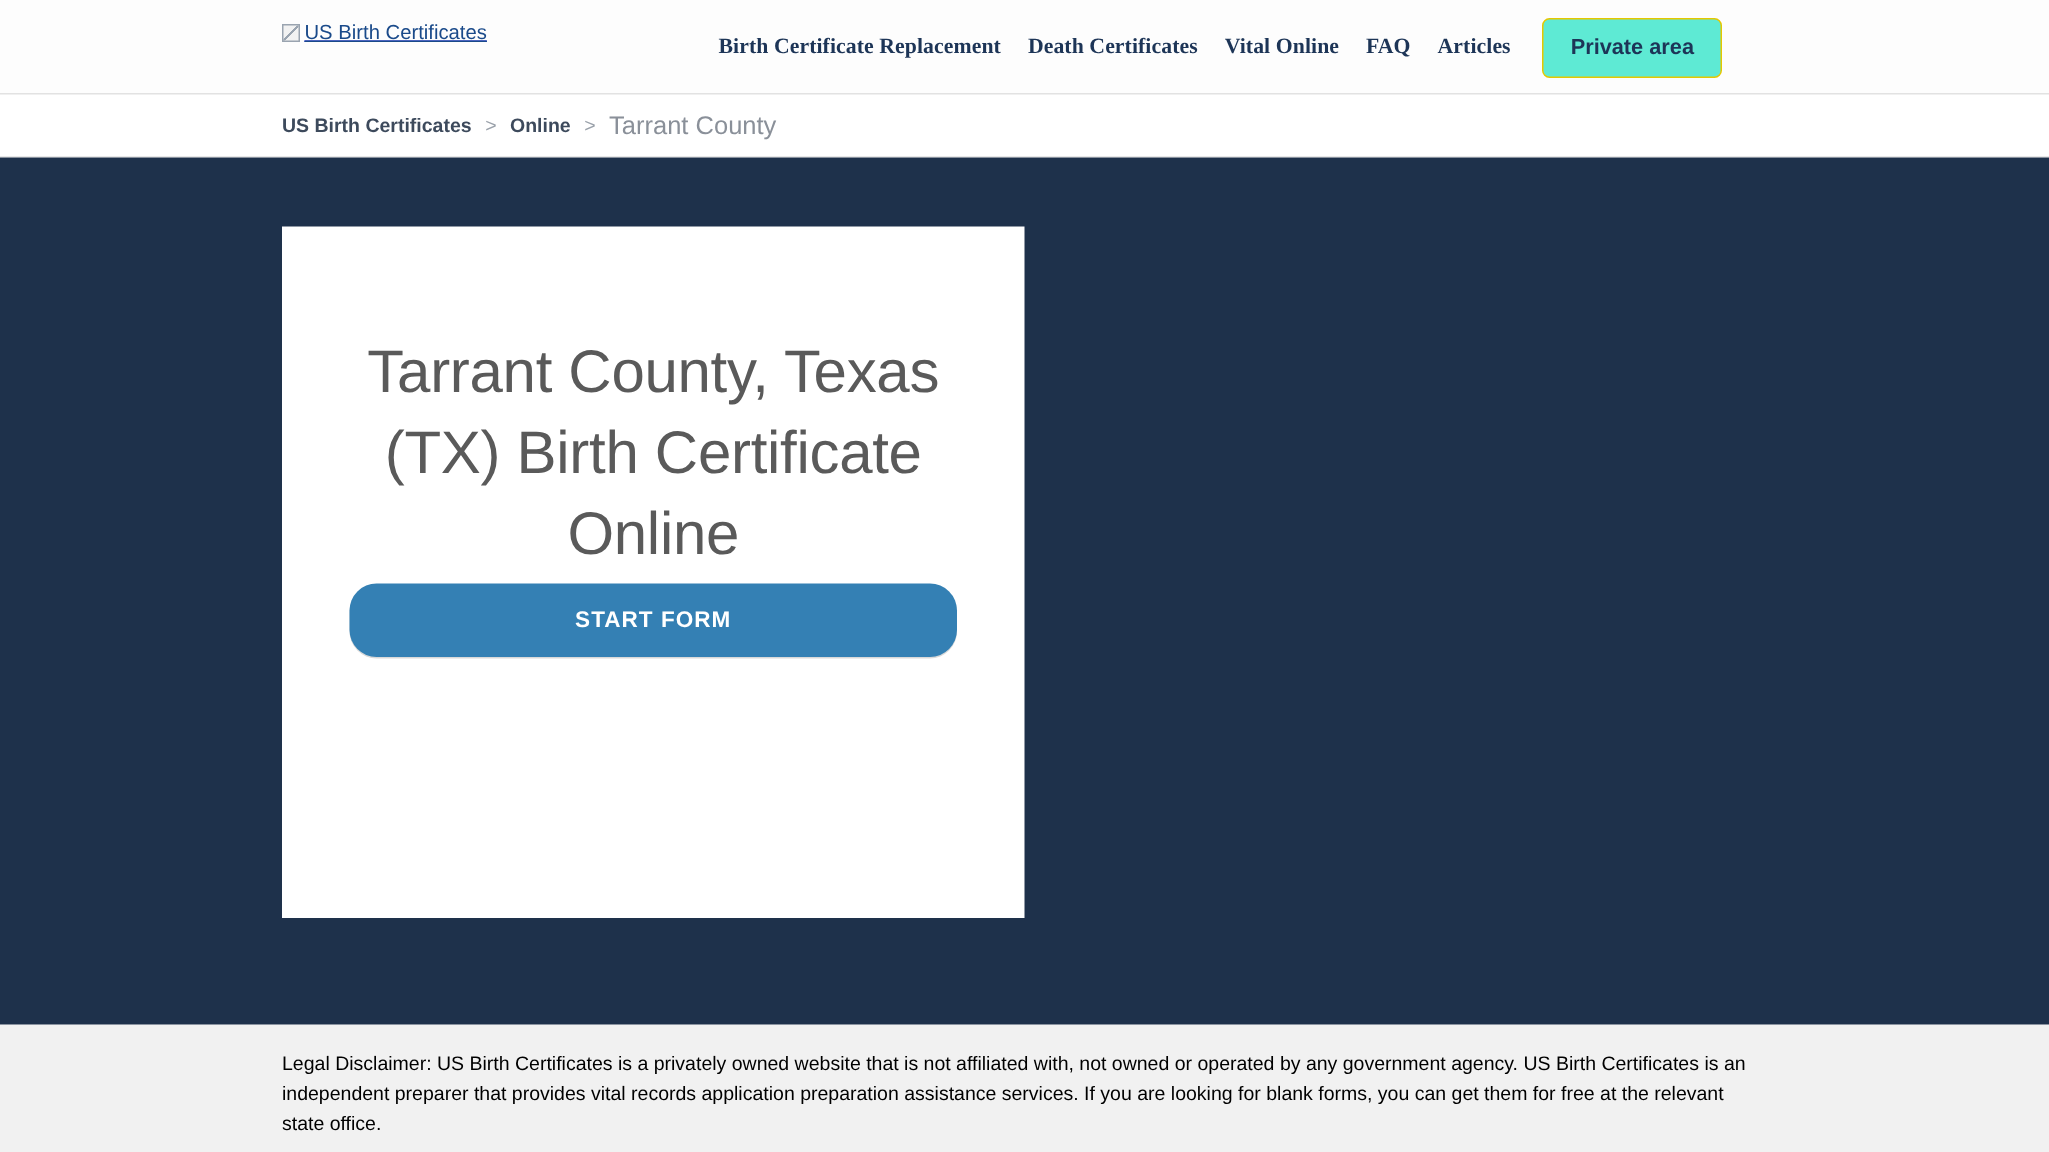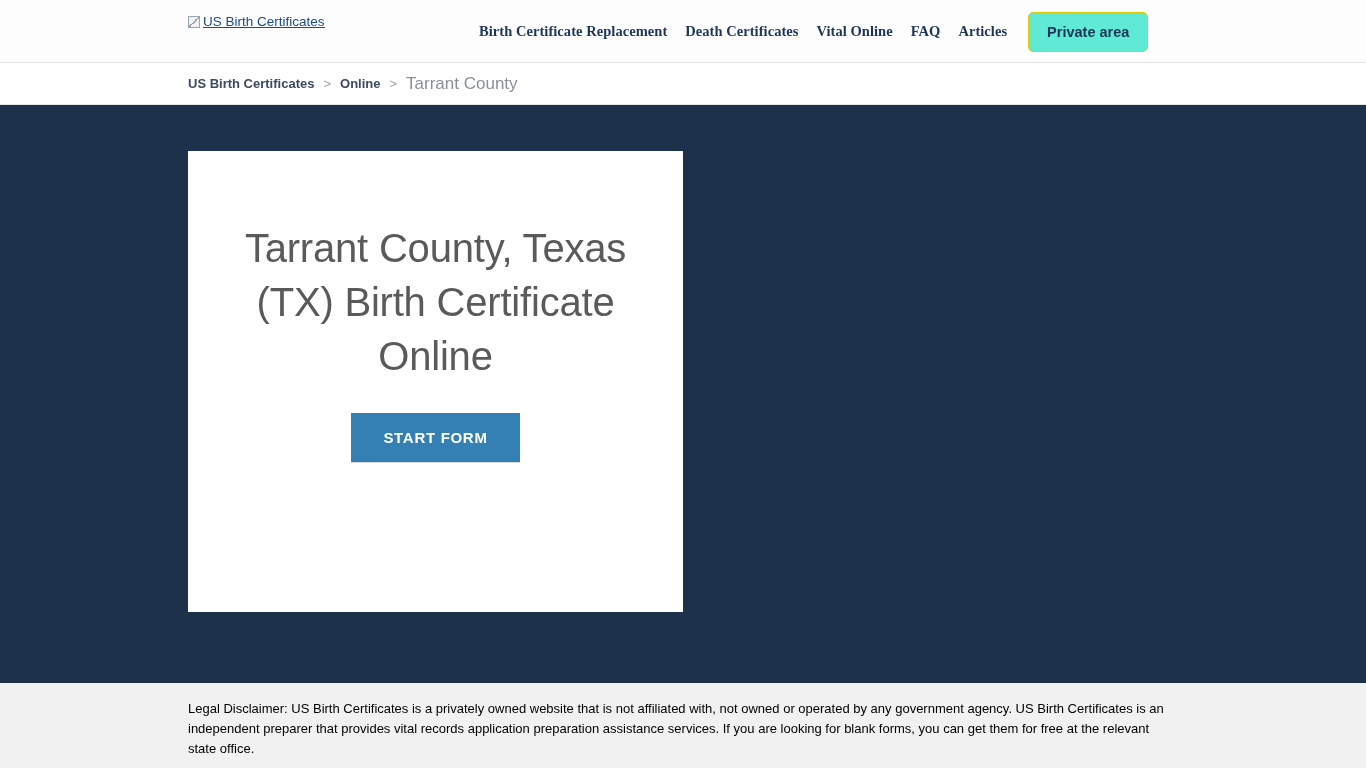"Tarrant County, Texas (TX) Birth" .hero-card { align-items: center -> none }
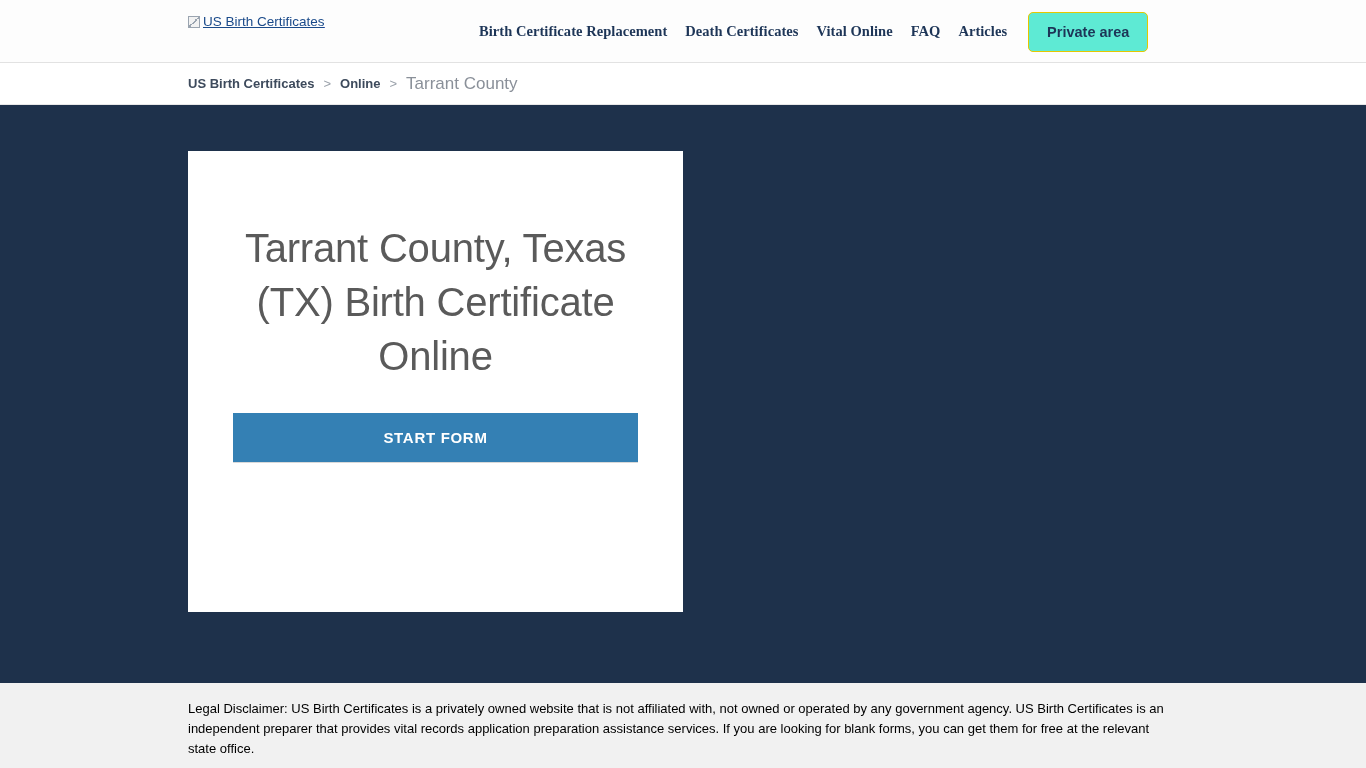"START FORM" .start-form-btn { border-radius: 0 -> 18px; margin-top: 30px -> 6px }
